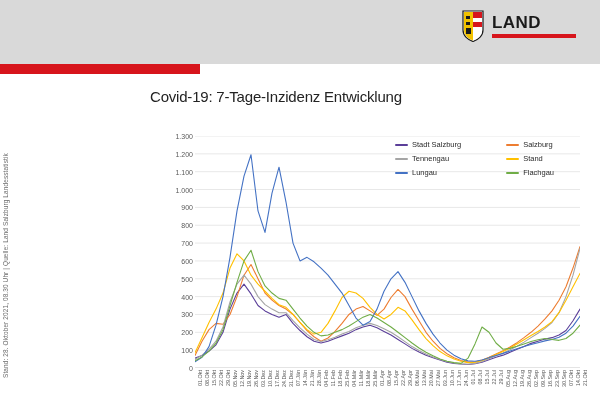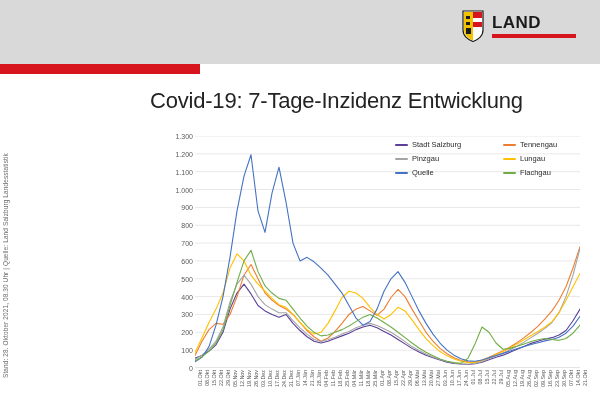"Covid-19: 7-Tage-Inzidenz Entwicklung" #chart-title { font-size: 22px -> 15px }
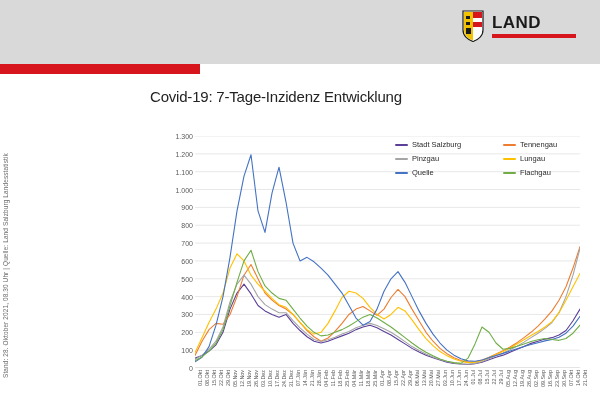"Tennengau" span { text: Tennengau -> Salzburg }
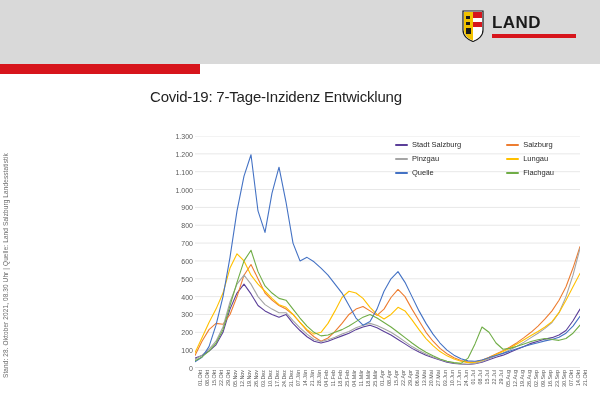"Pinzgau" span { text: Pinzgau -> Tennengau }
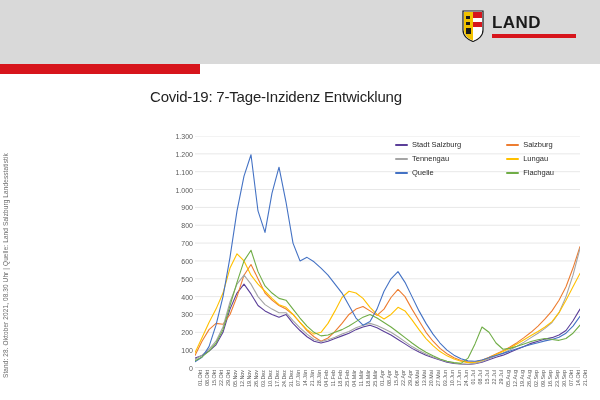"Lungau" span { text: Lungau -> Stand }
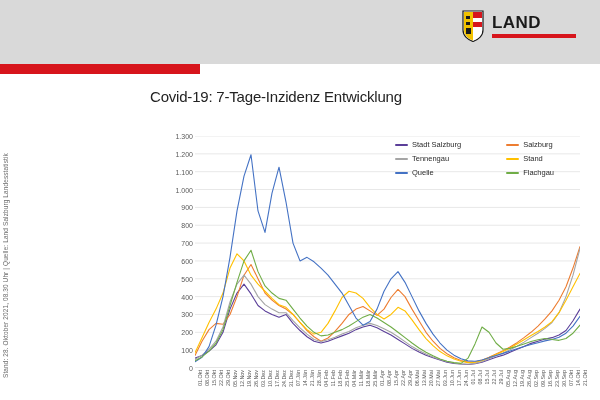"Quelle" span { text: Quelle -> Lungau }
